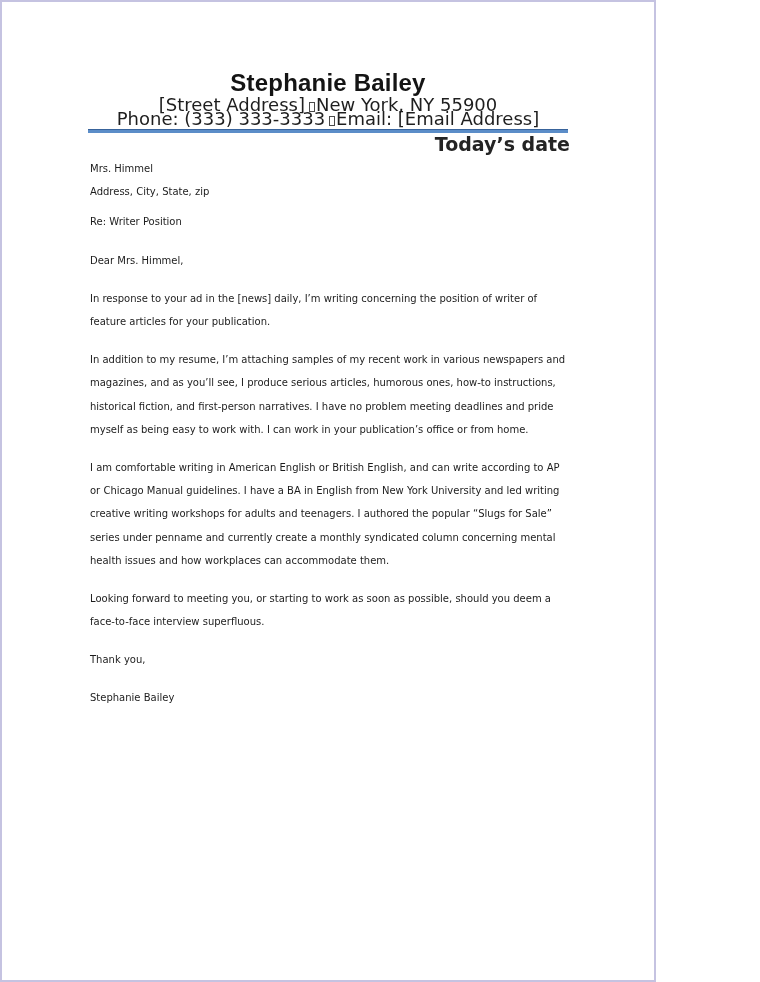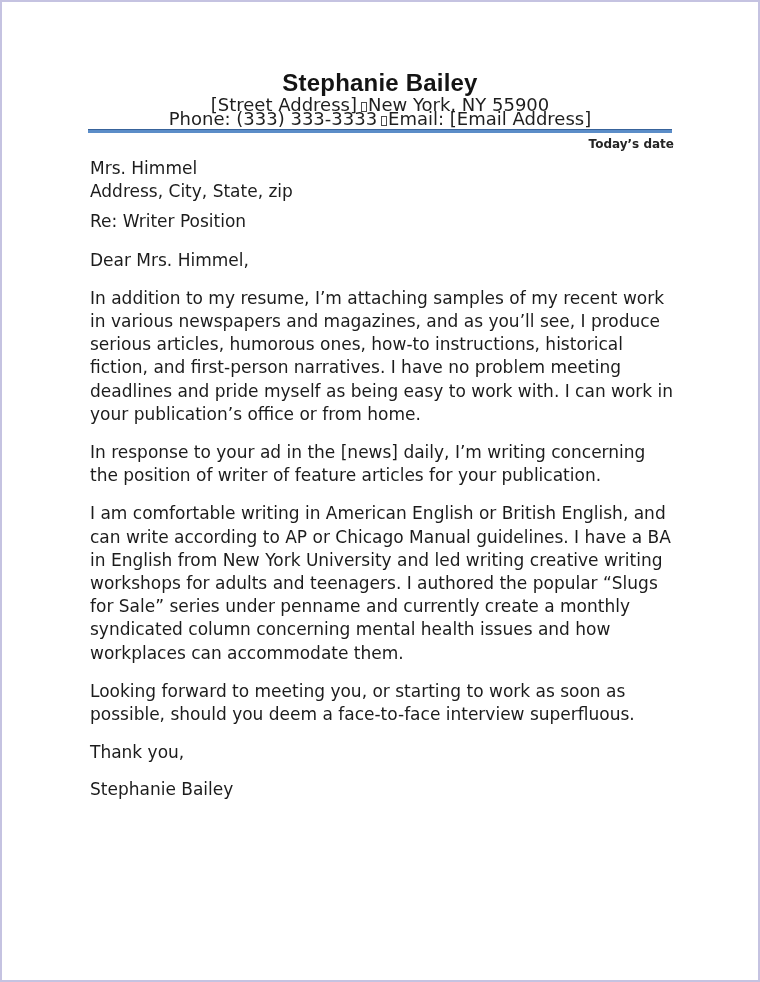"Stephanie Bailey" .page { width: 760px -> 656px }
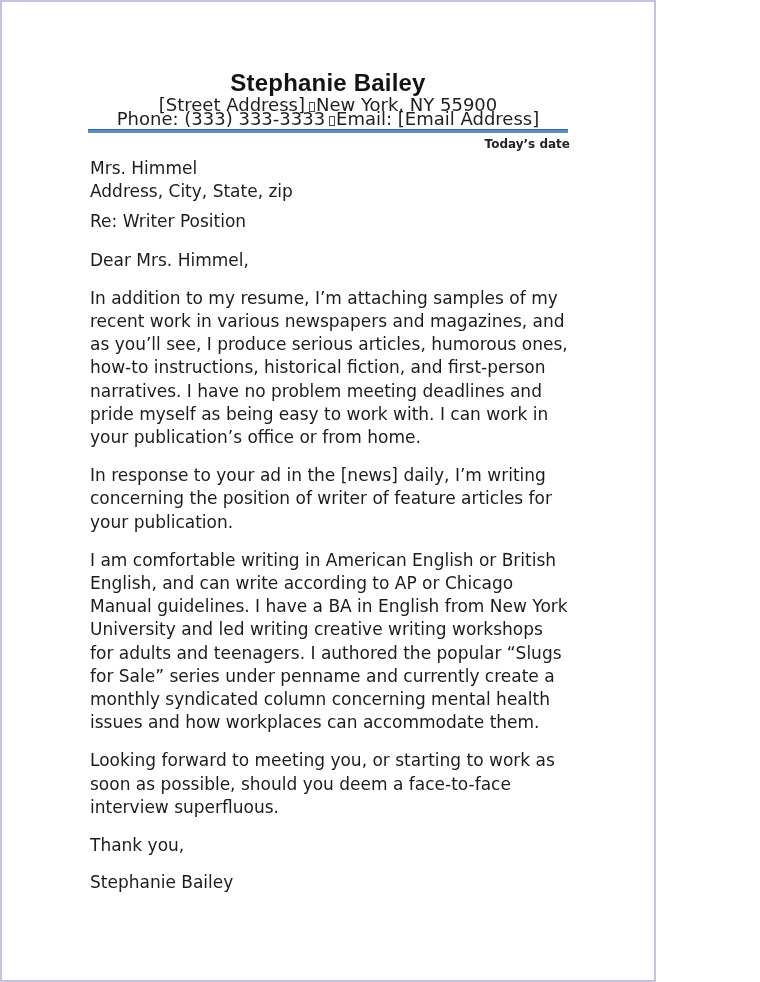"Today’s date" .date-line { font-size: 12px -> 19px }
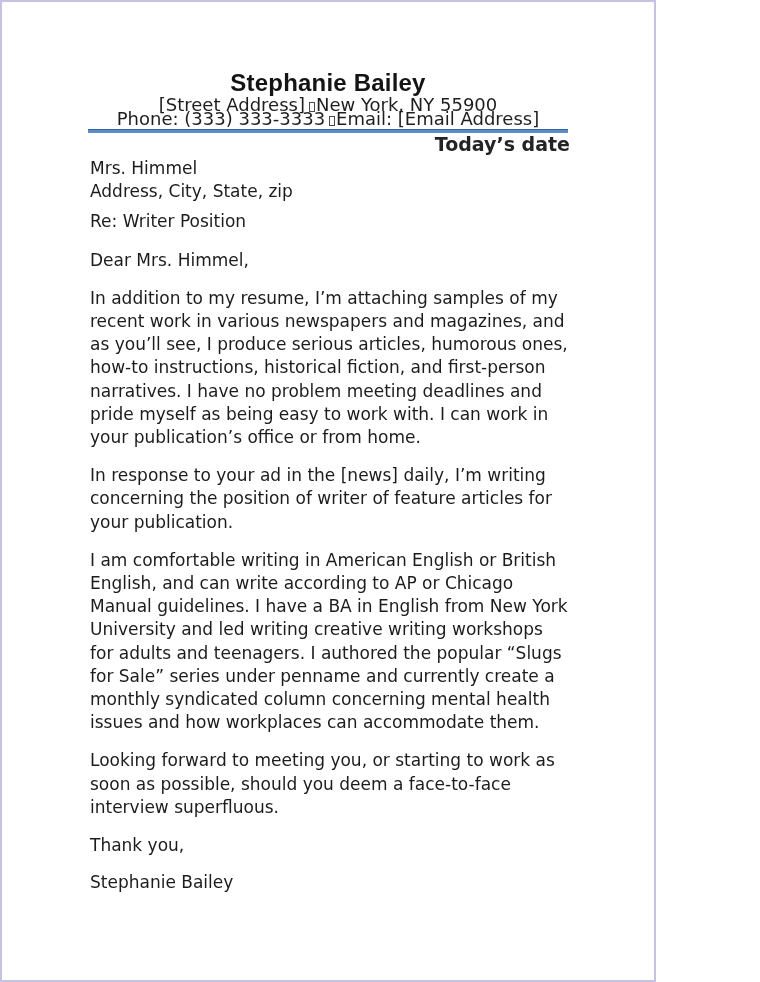"Mrs. Himmel" .content { font-size: 17px -> 10px }
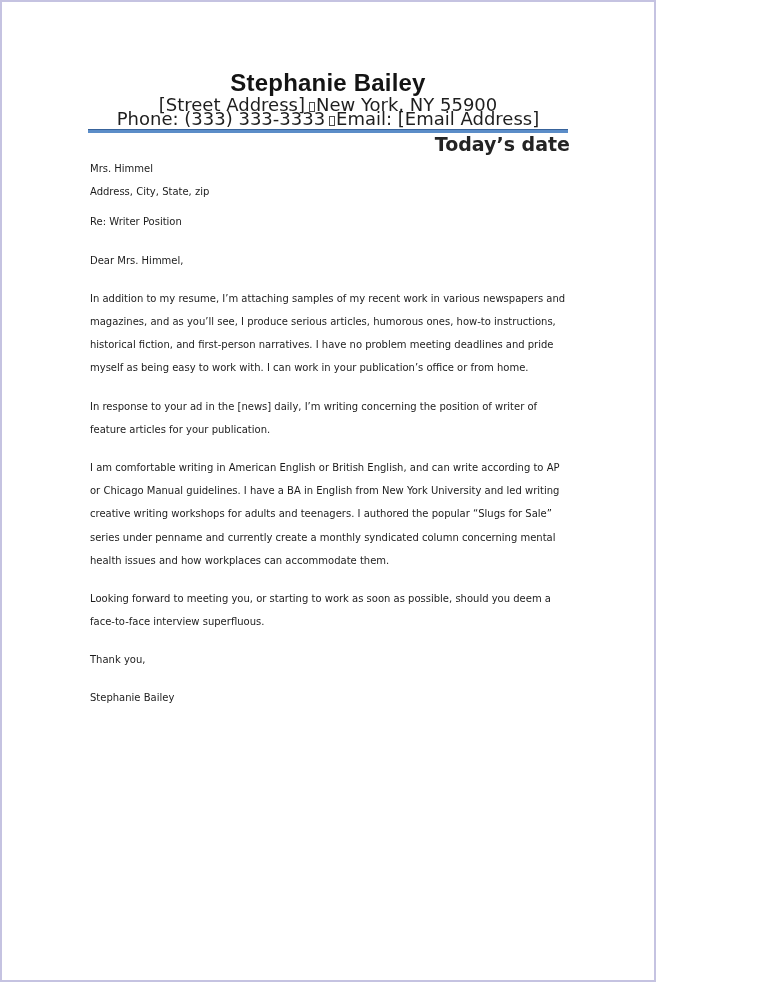"In addition to my resume," p { order: before "In response to your ad" -> after "In response to your ad" }
